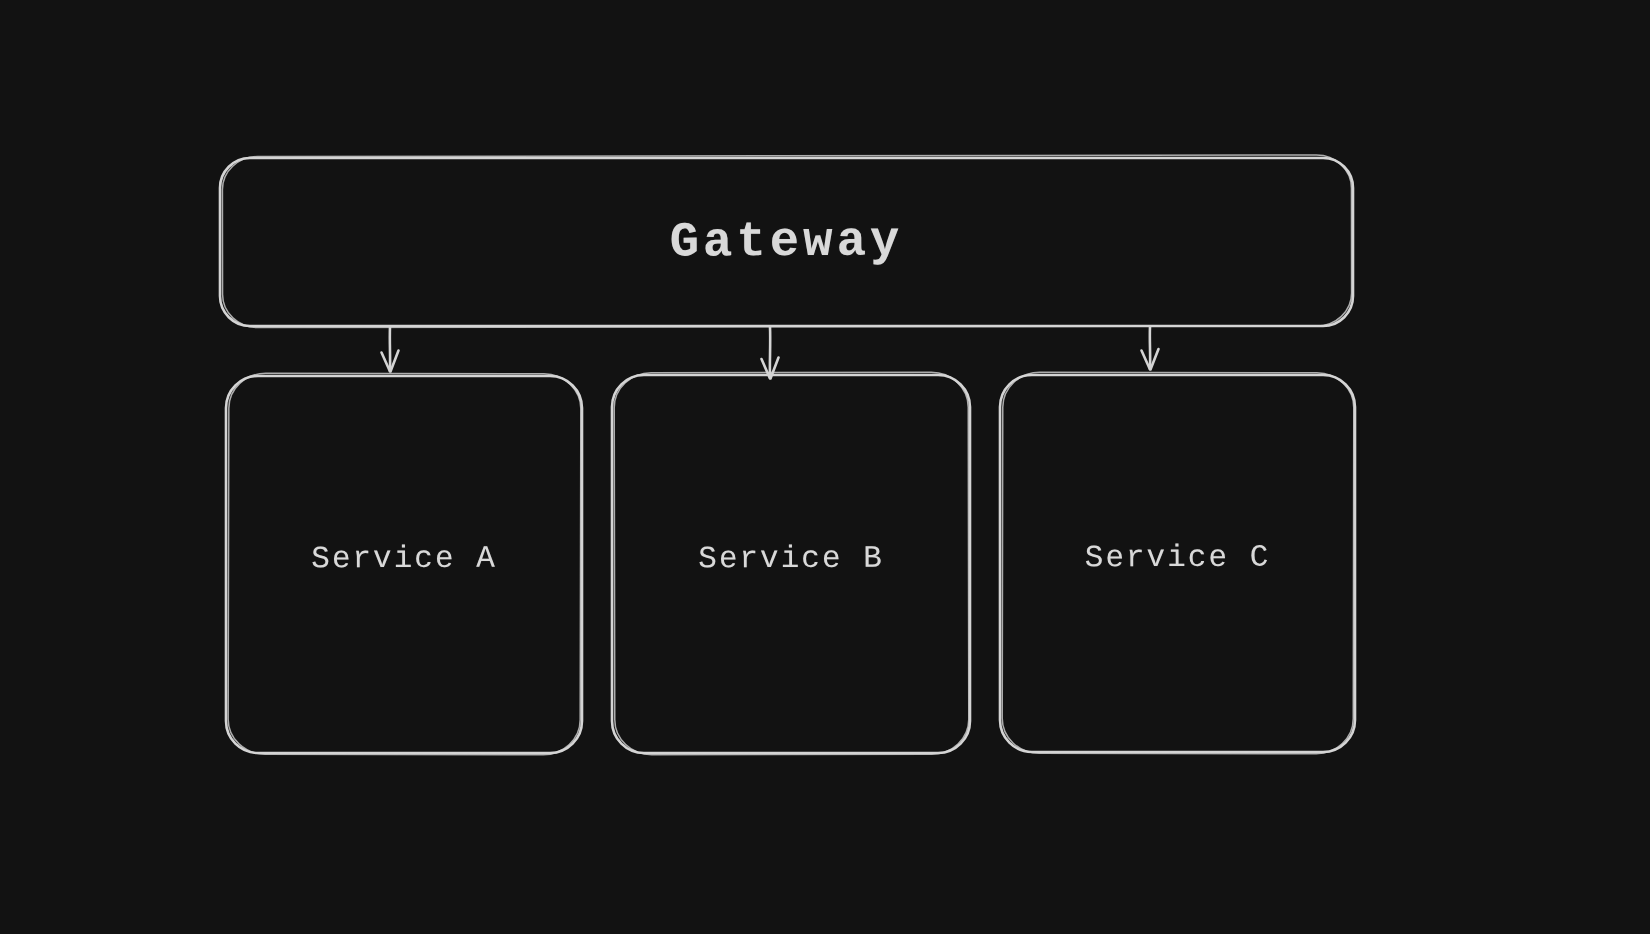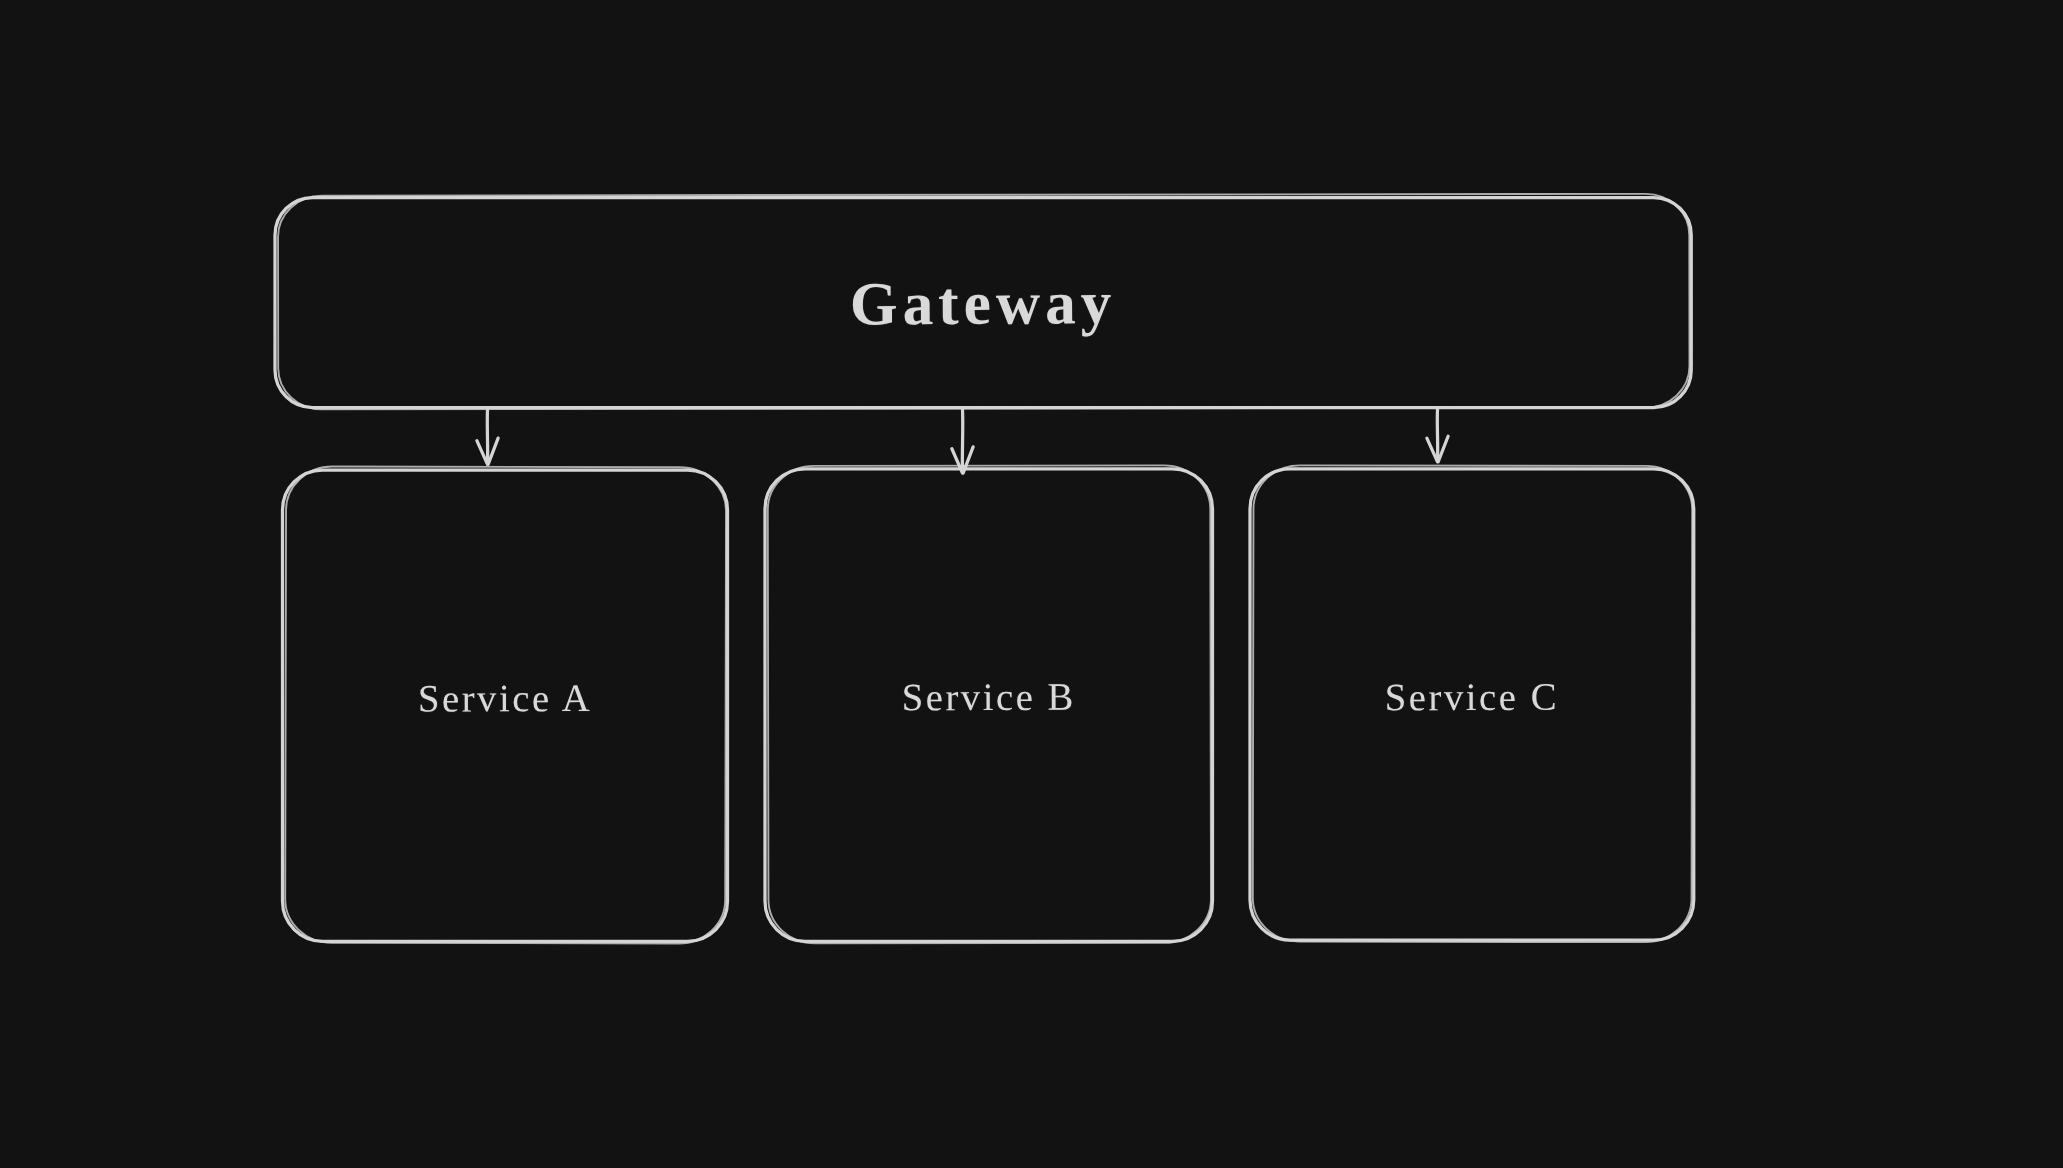"Gateway" .stage { font-family: Liberation Serif, serif -> Liberation Mono, monospace }
